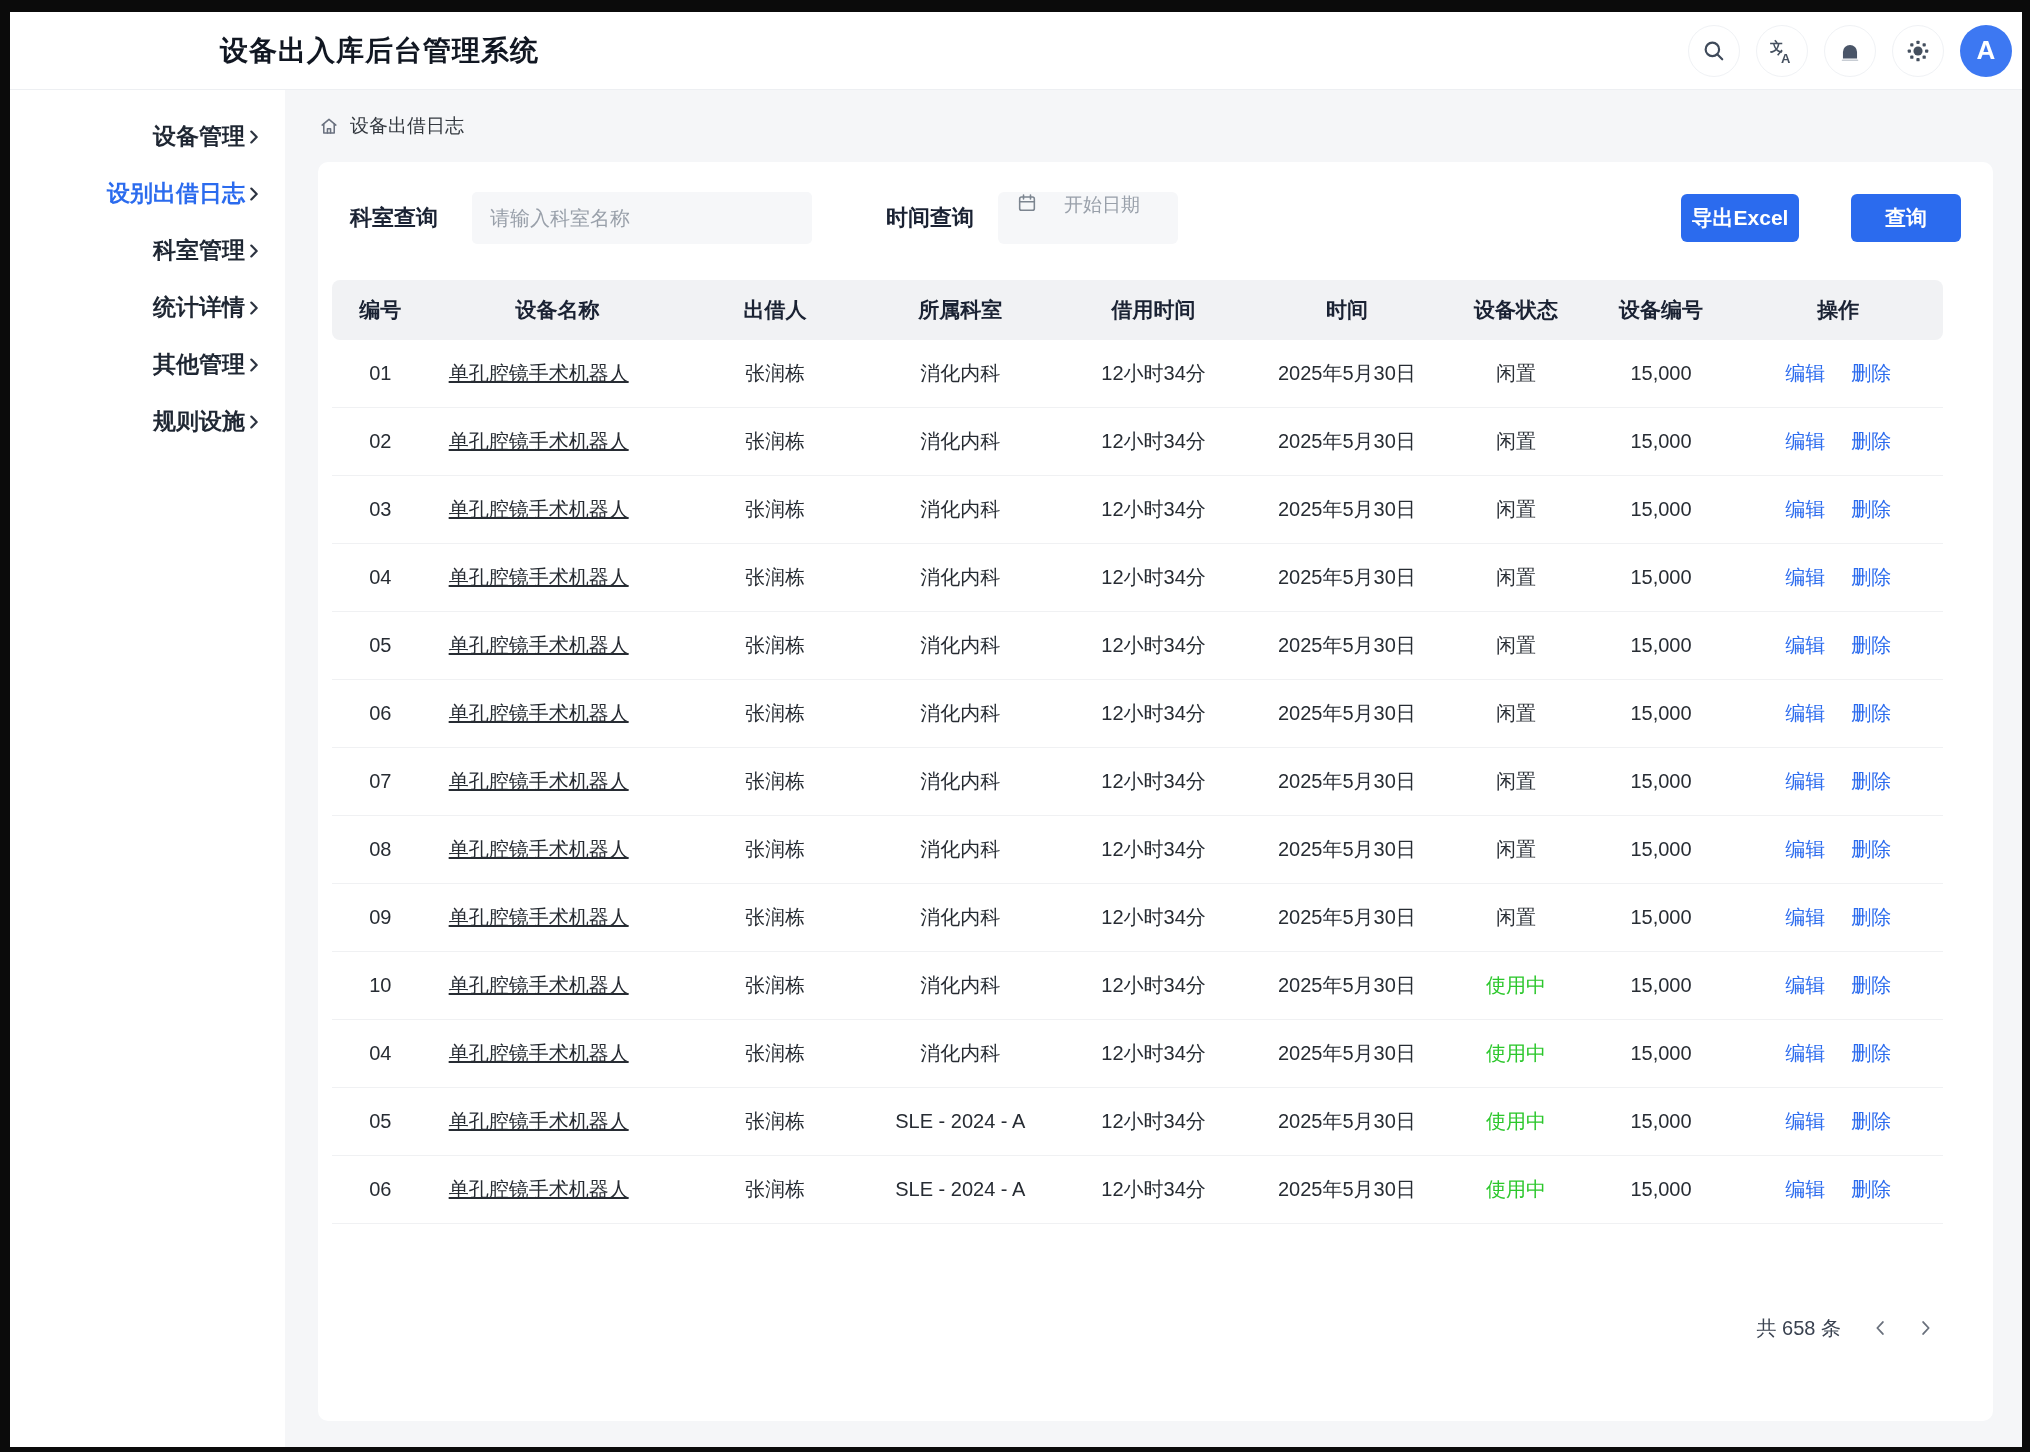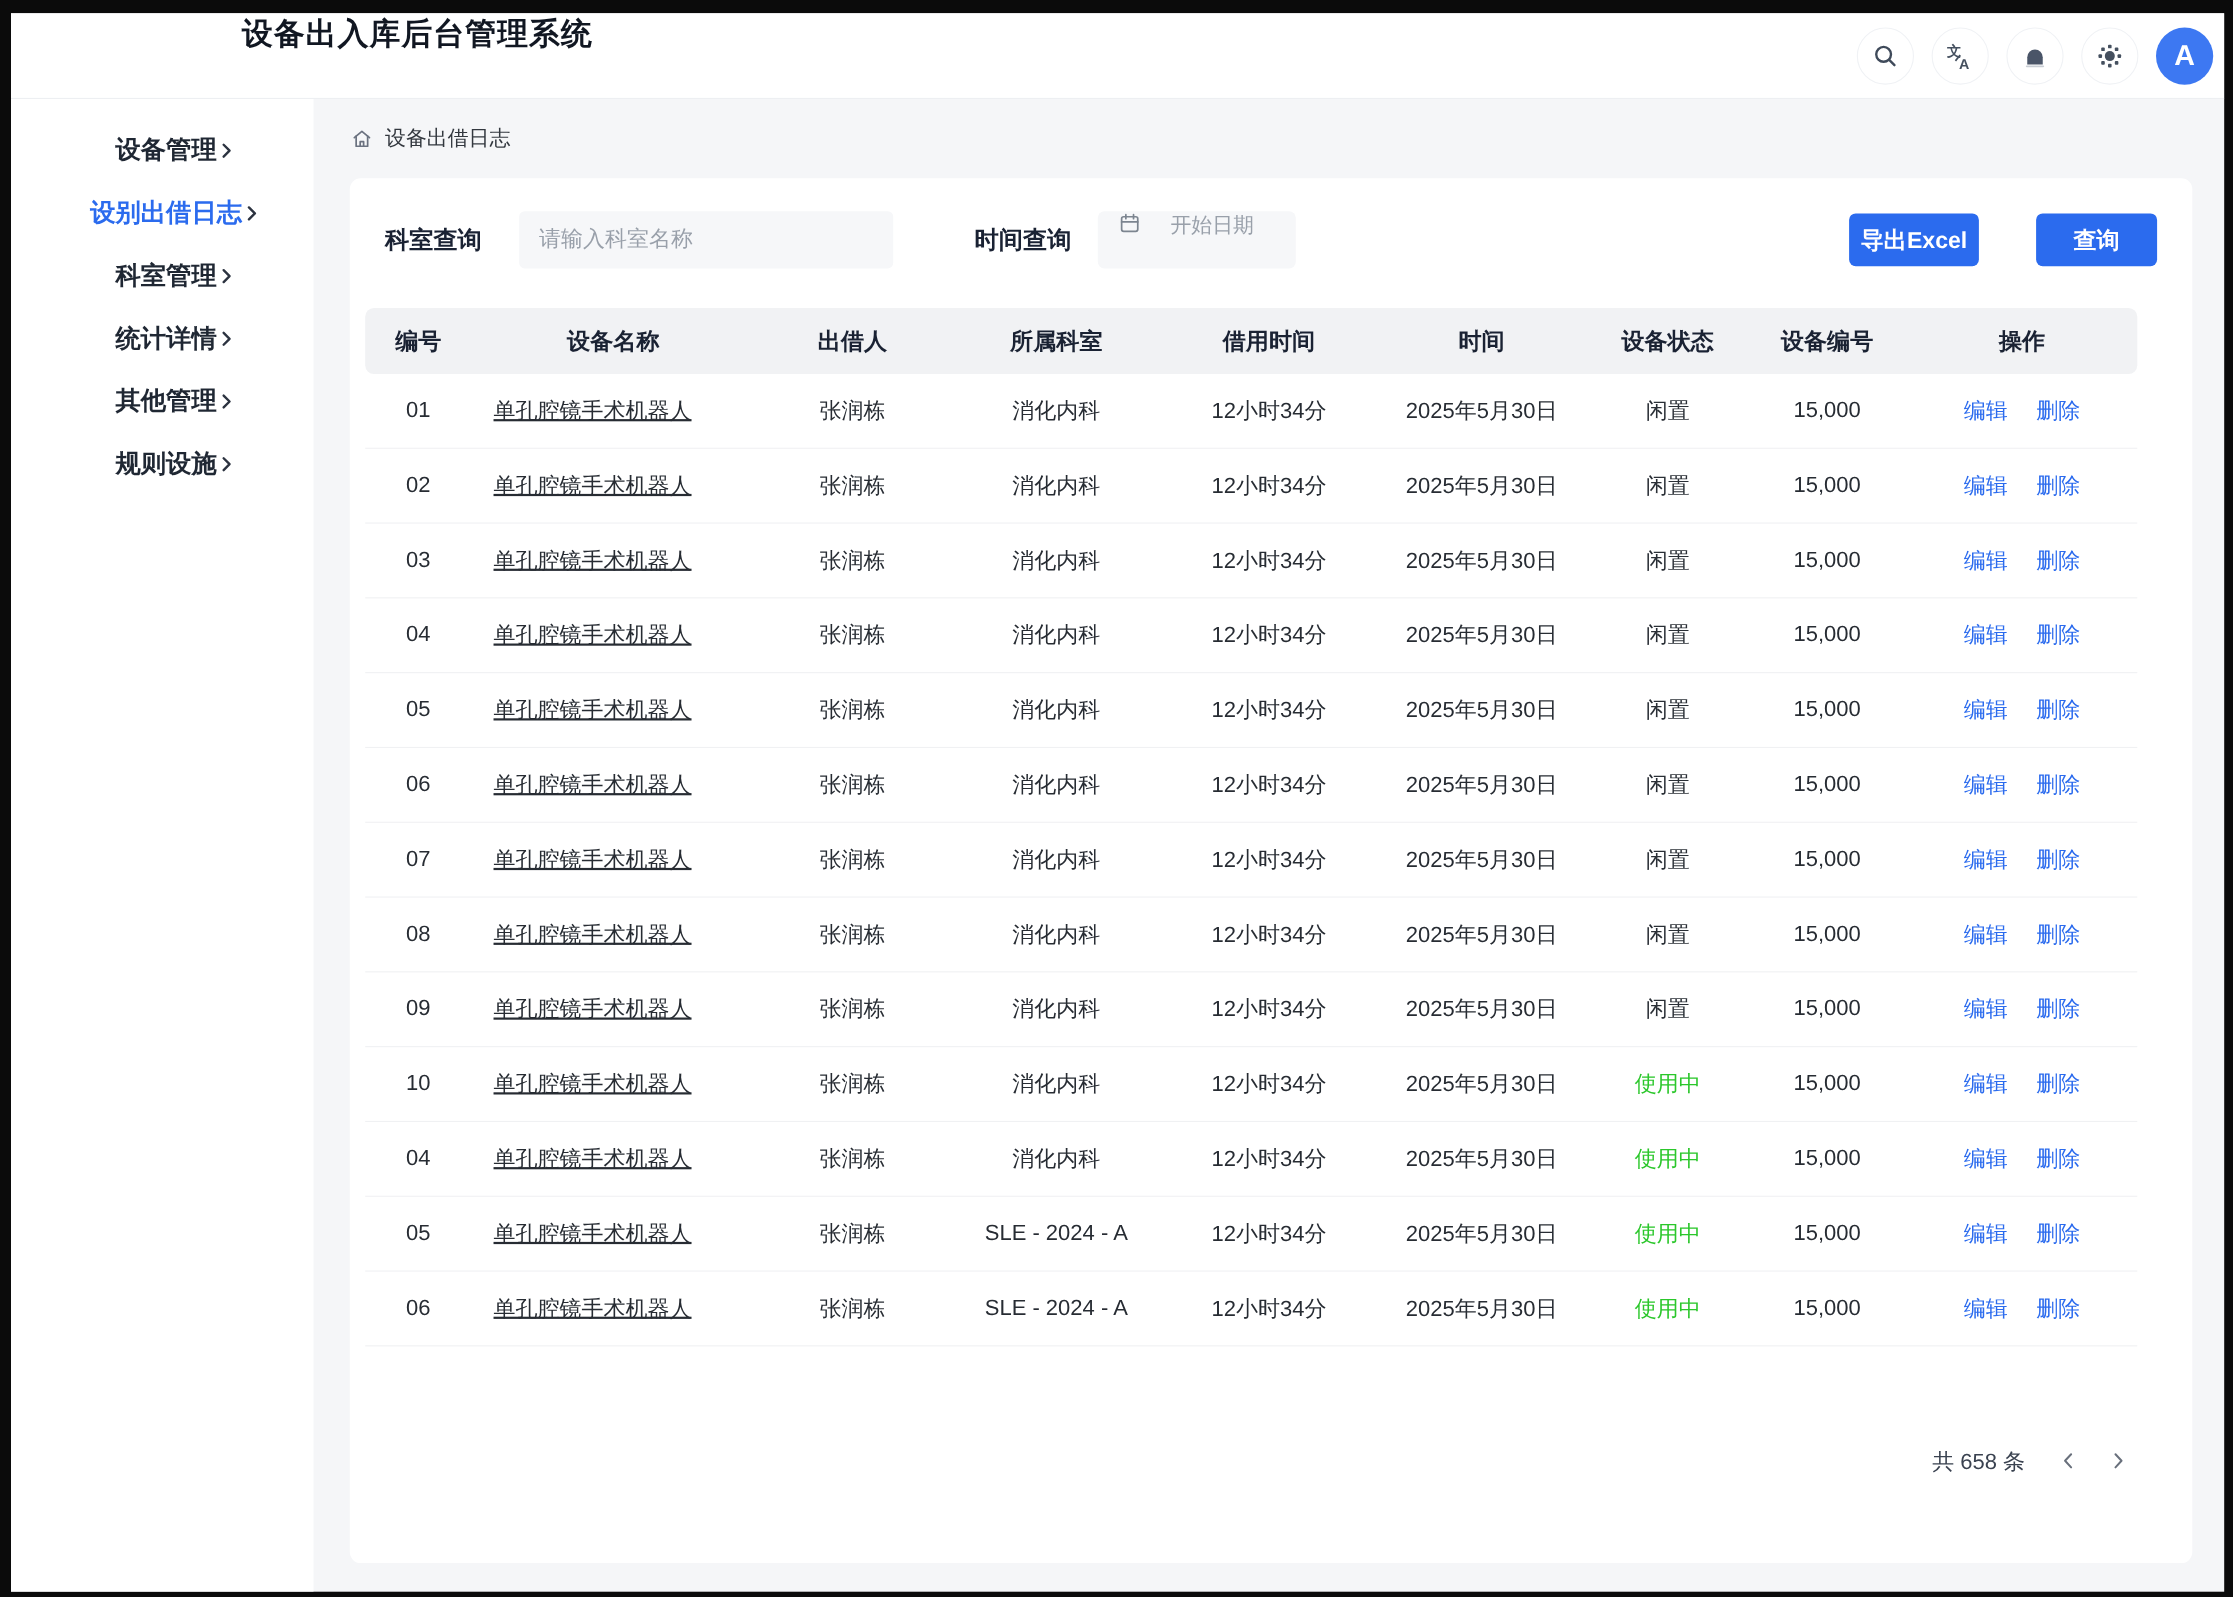"设备出入库后台管理系统" .topbar { align-items: none -> center }
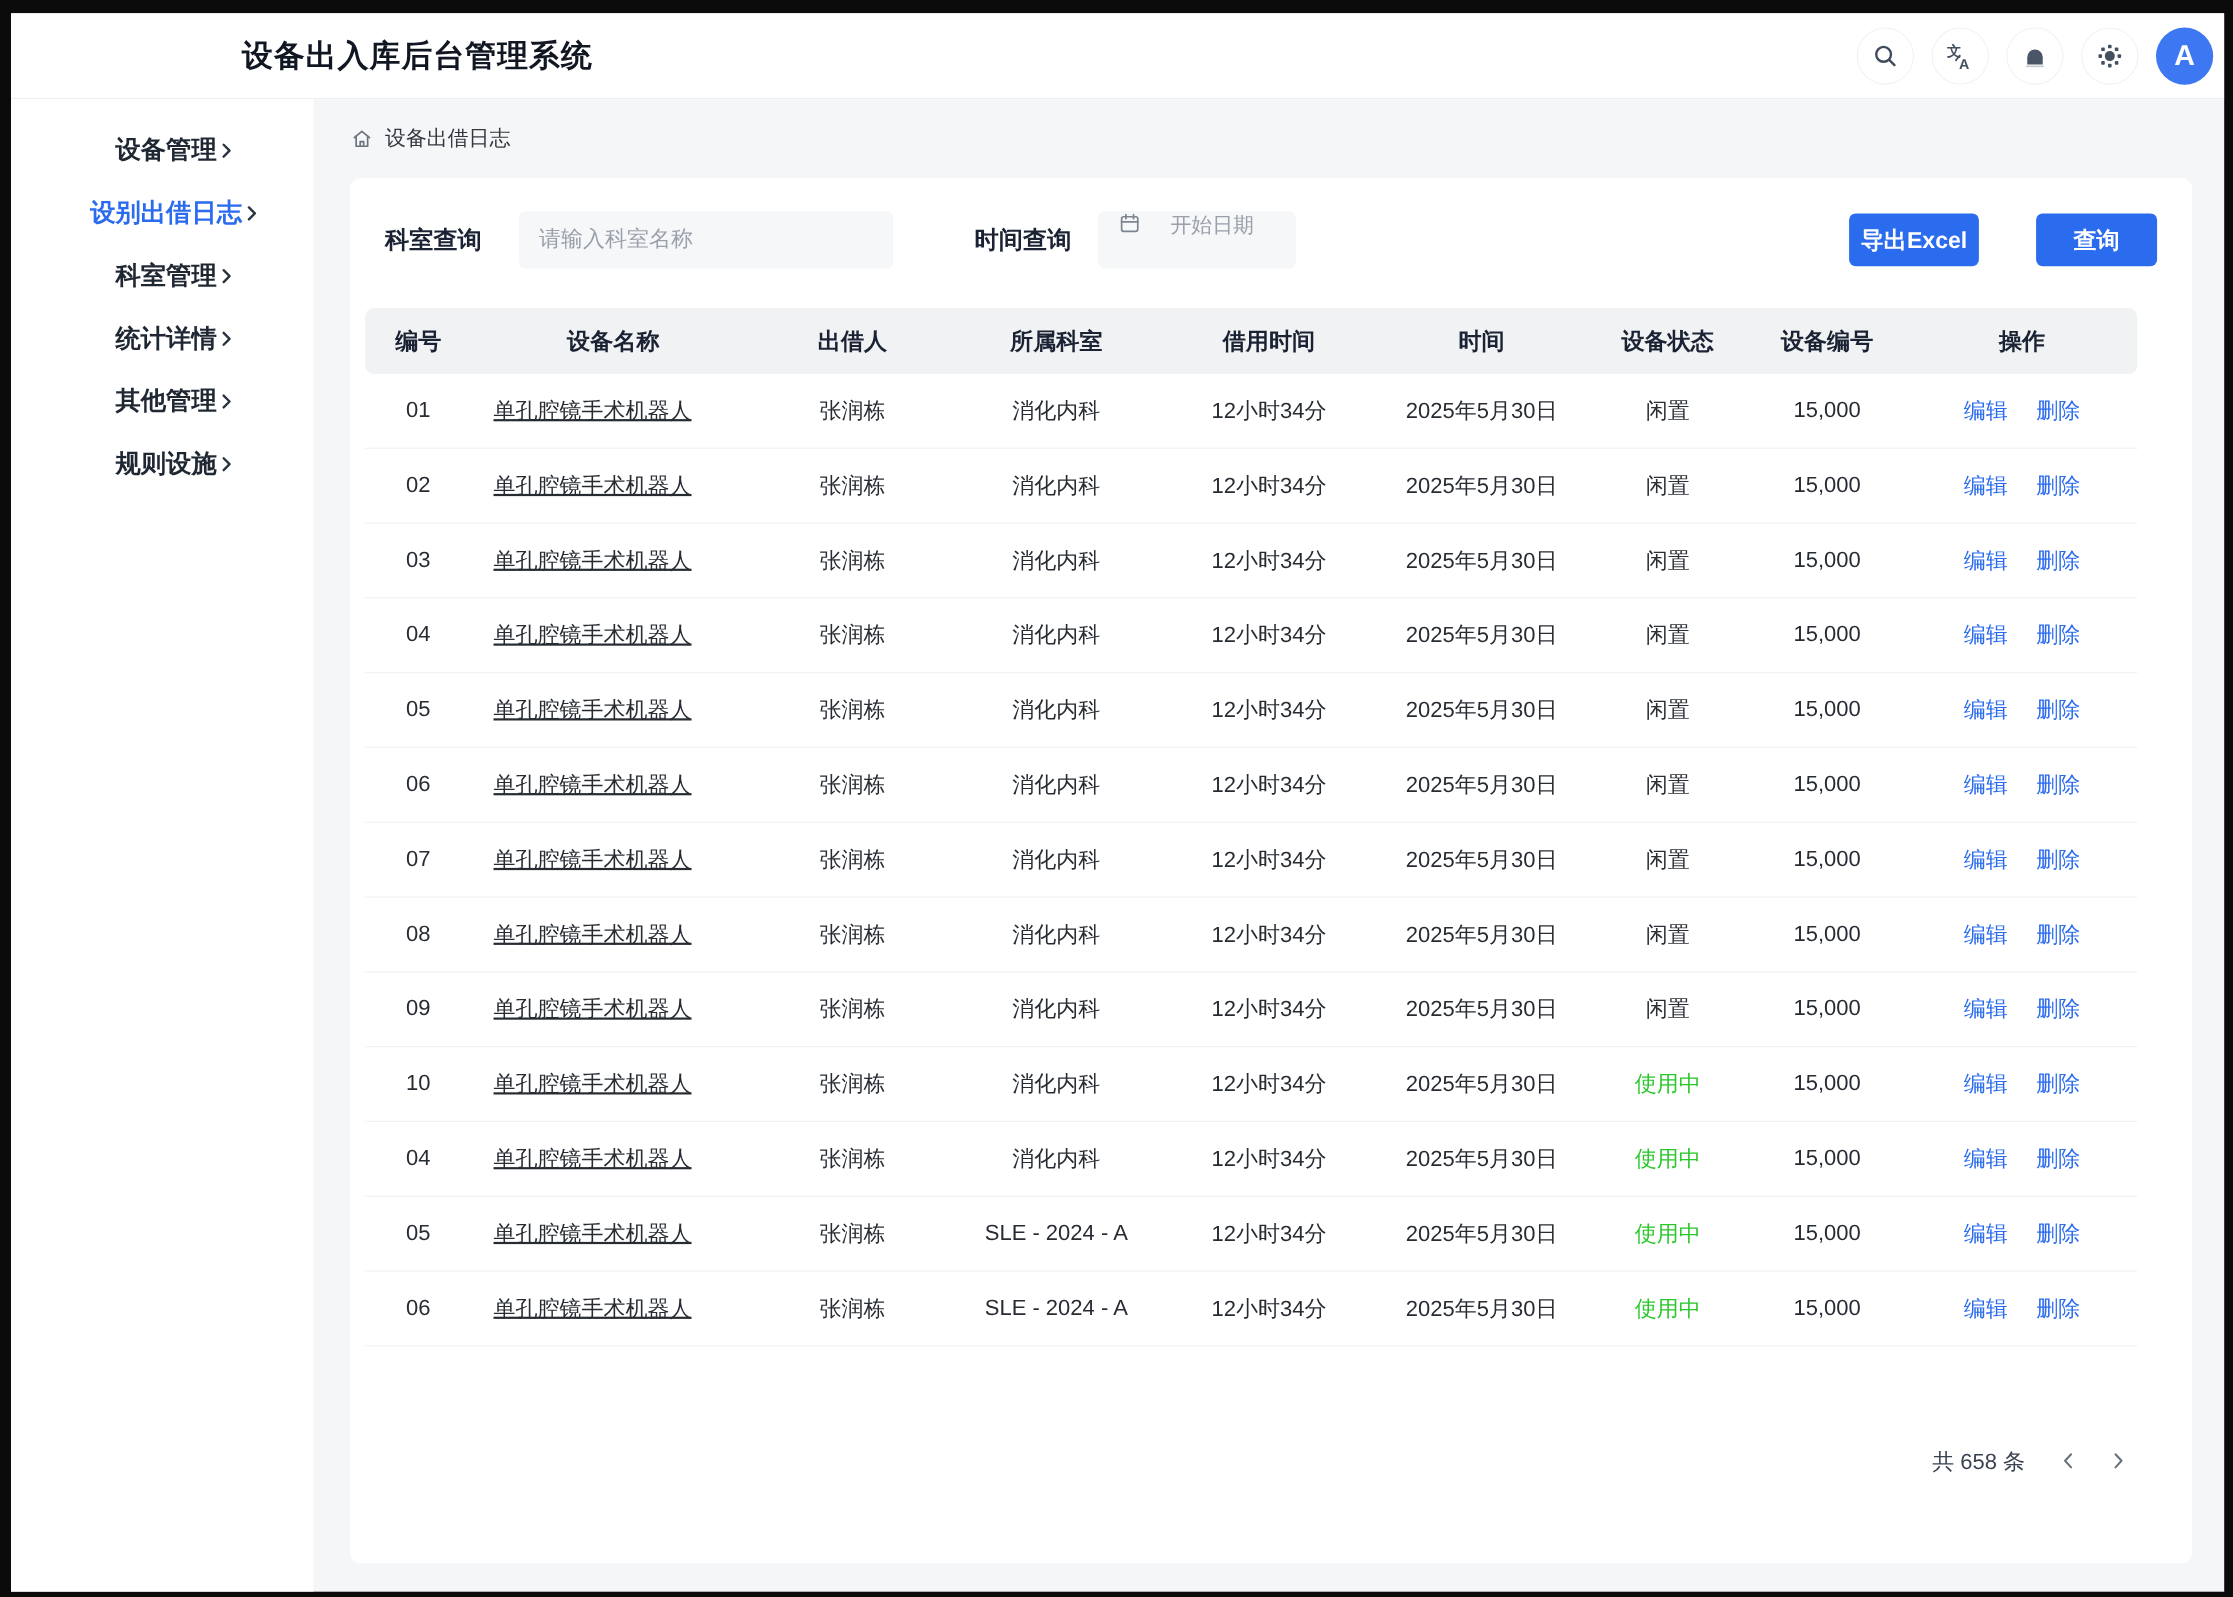"设备管理" .side-item { justify-content: center -> flex-end }
